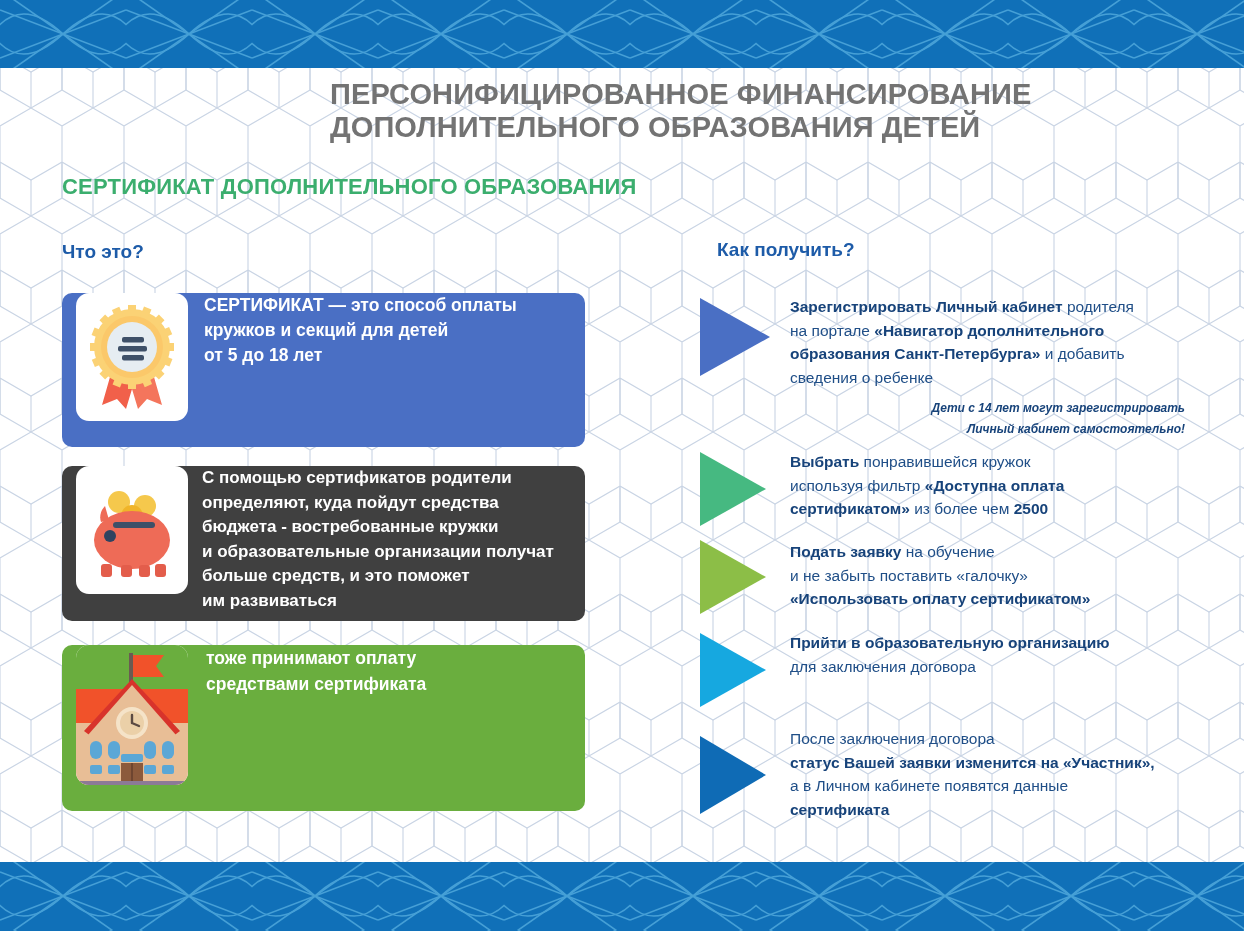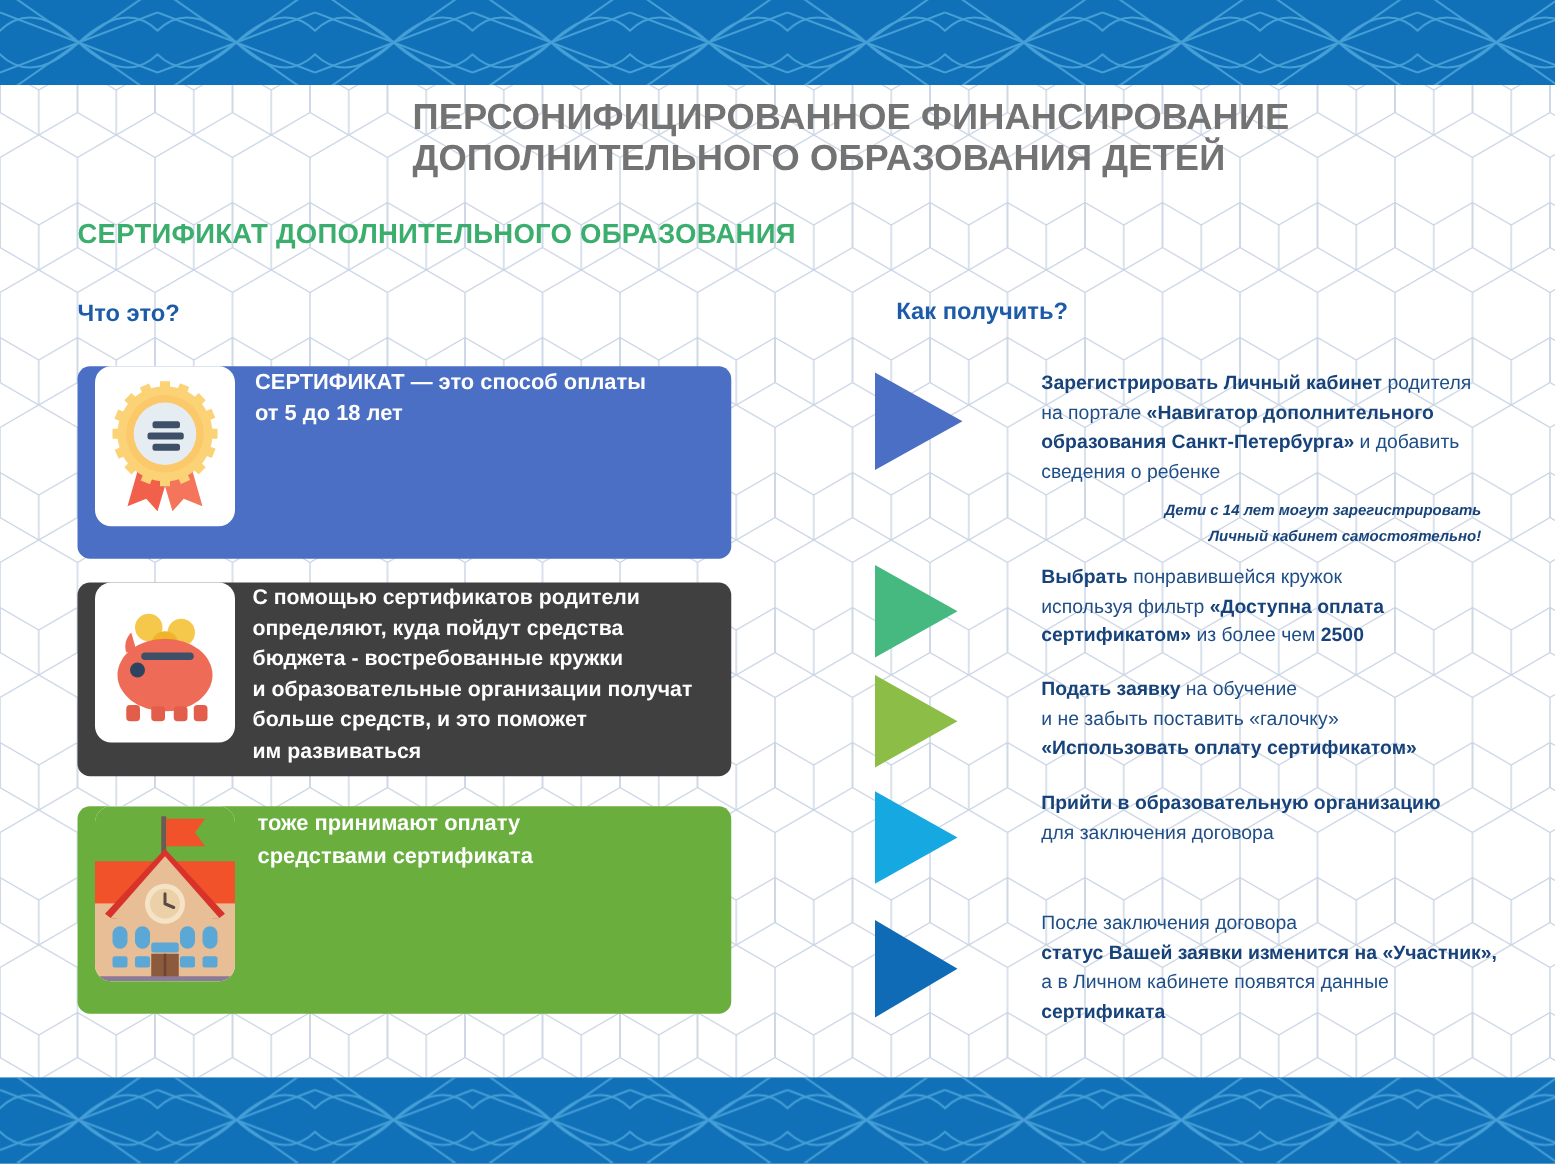"Зарегистрировать Личный кабинет родителя" .step-text { margin-left: 43px -> none }
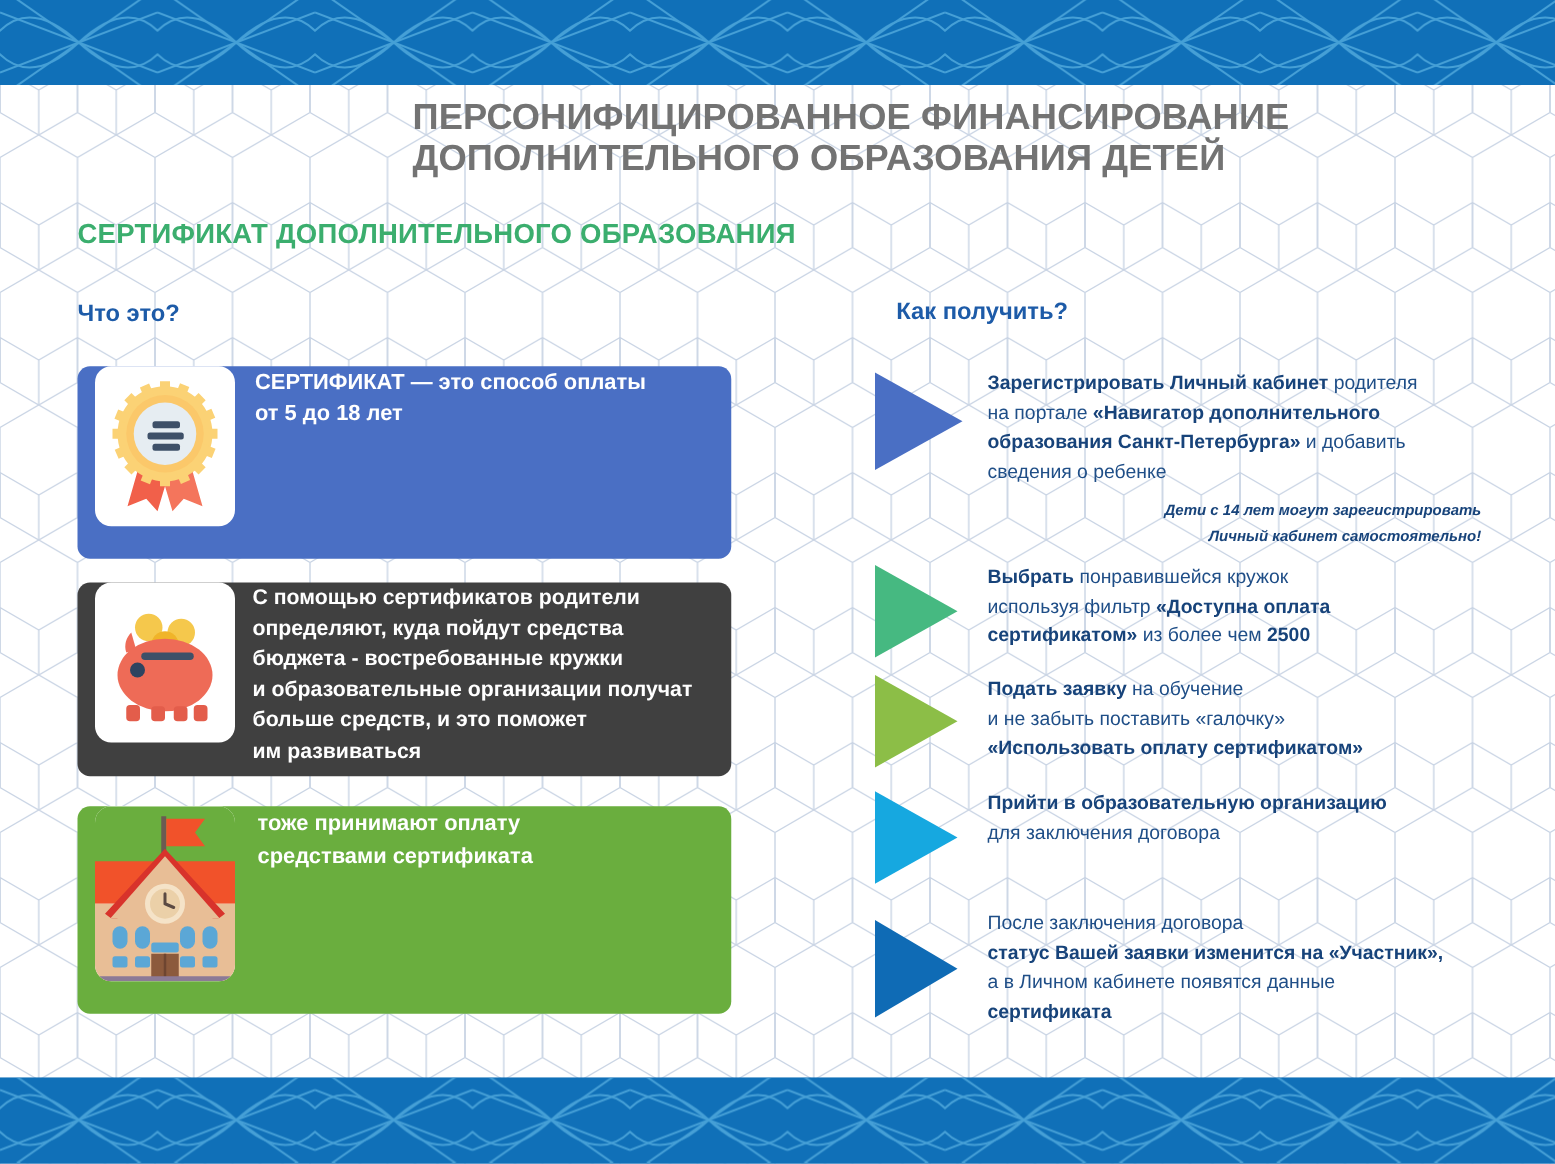"кружков и секций для детей" span.ln { html: none -> <span>кружков и секций для детей</span> }
